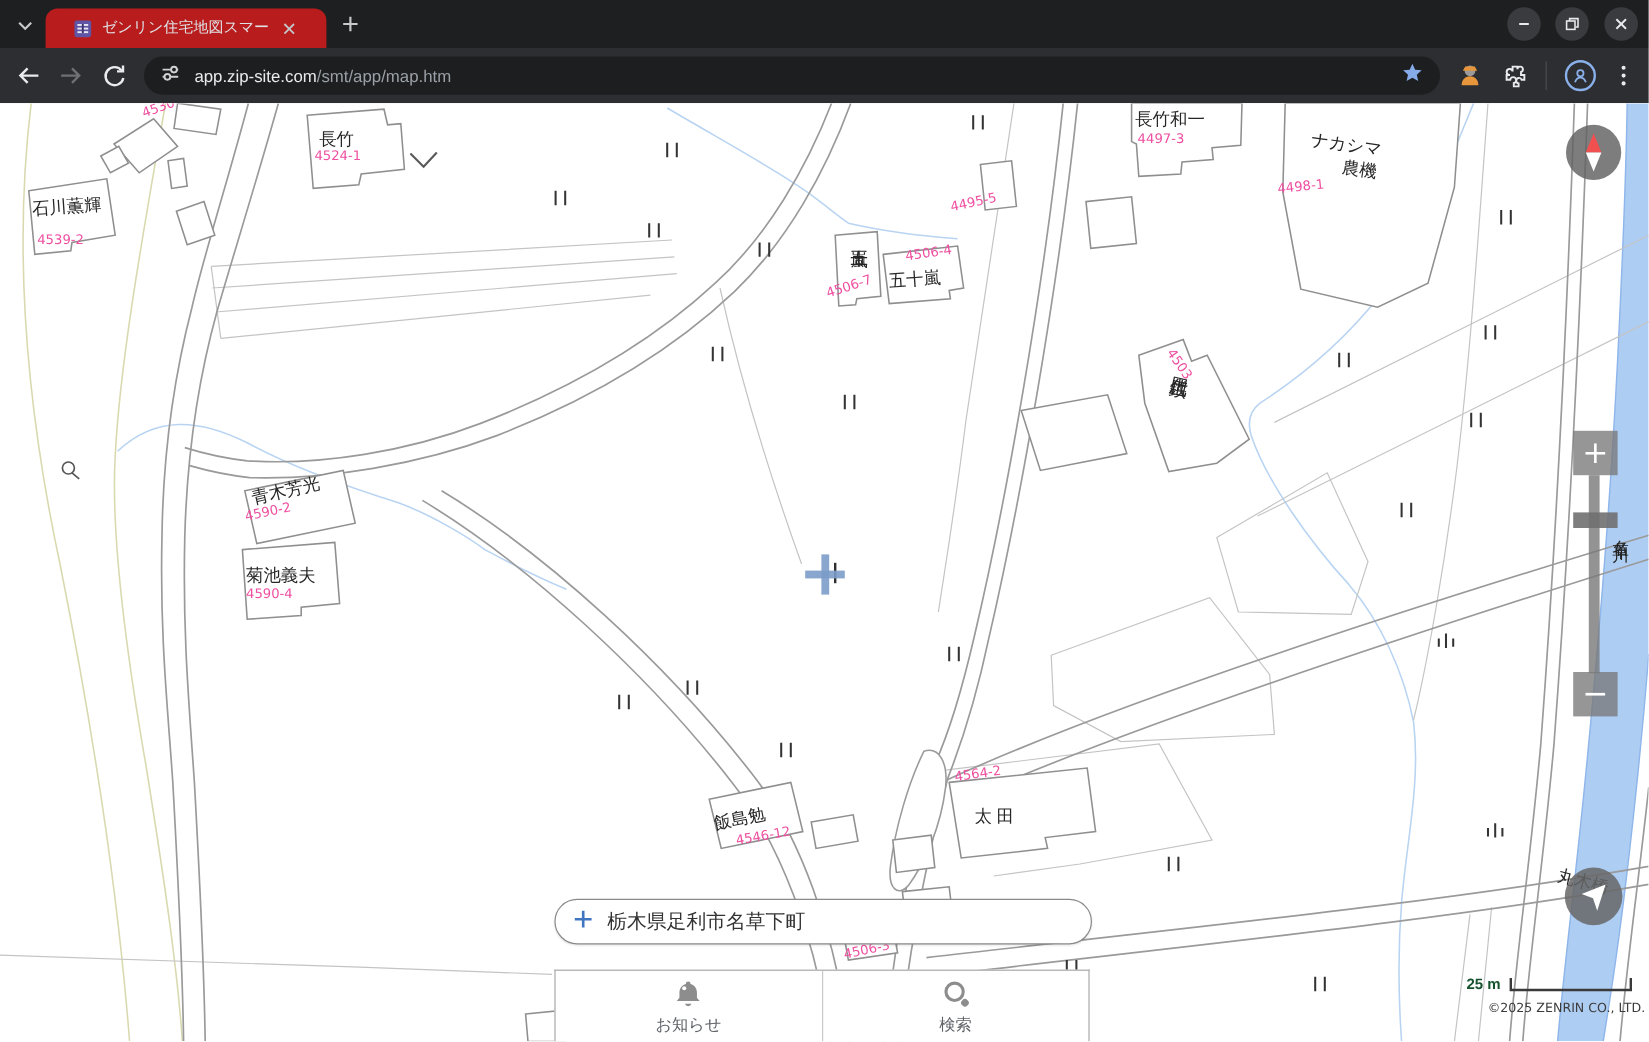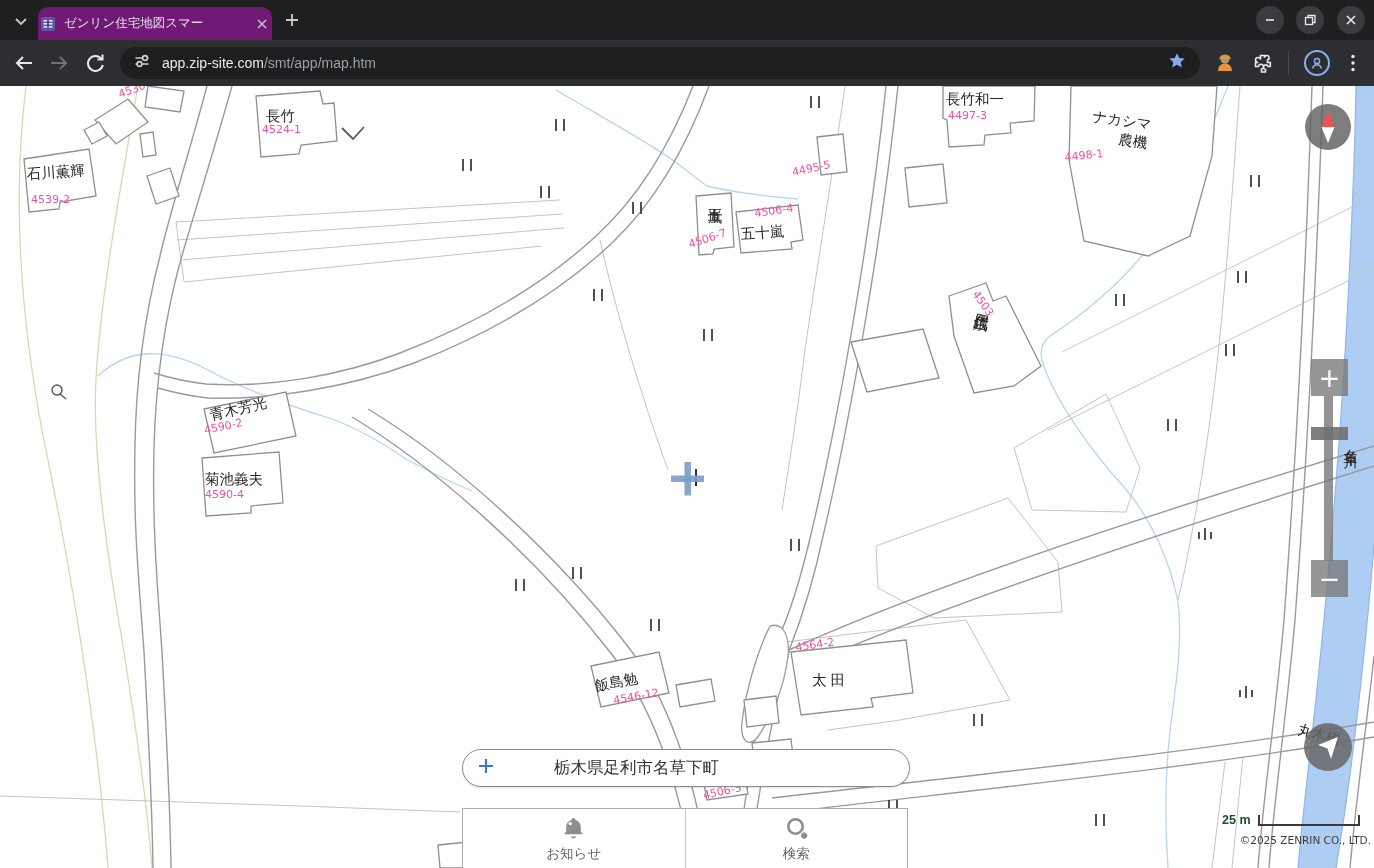"ゼンリン住宅地図スマー" .tab { background: #701a75 -> #b91c1c; padding: 0 2px -> 0 23px }
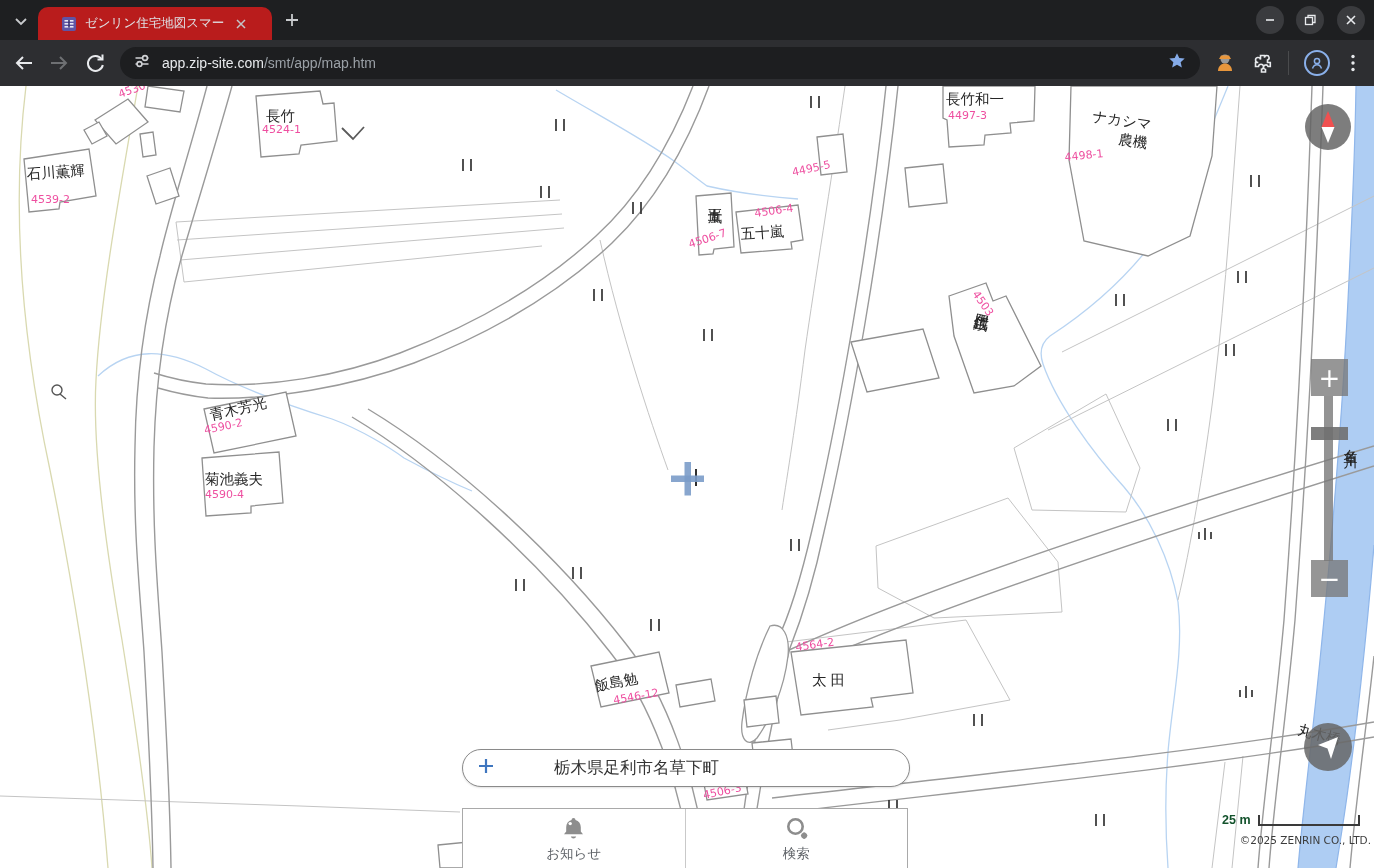"栃木県足利市名草下町" .search-pill { gap: 48px -> none }
